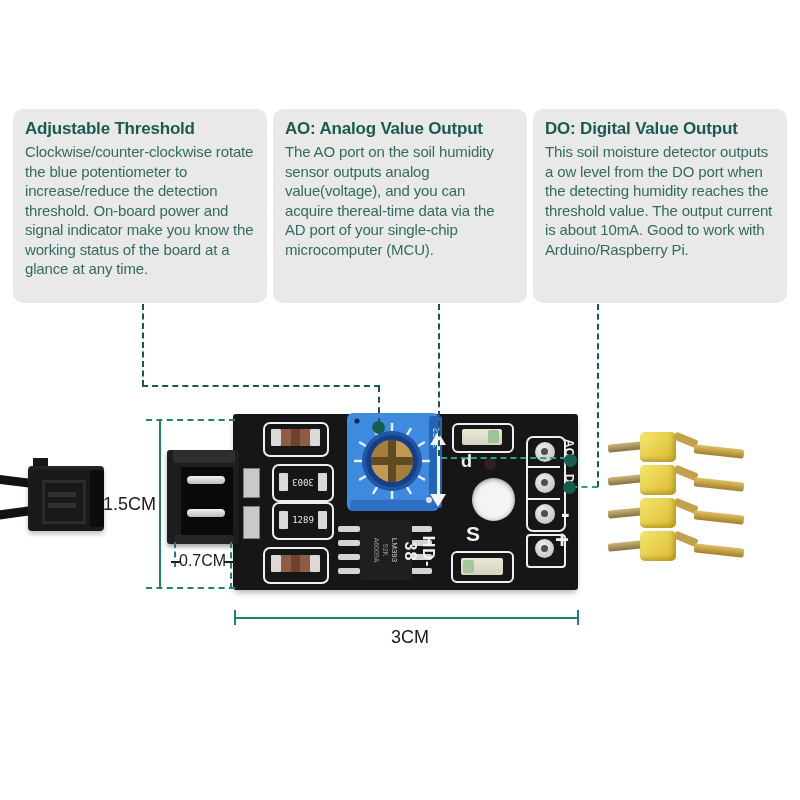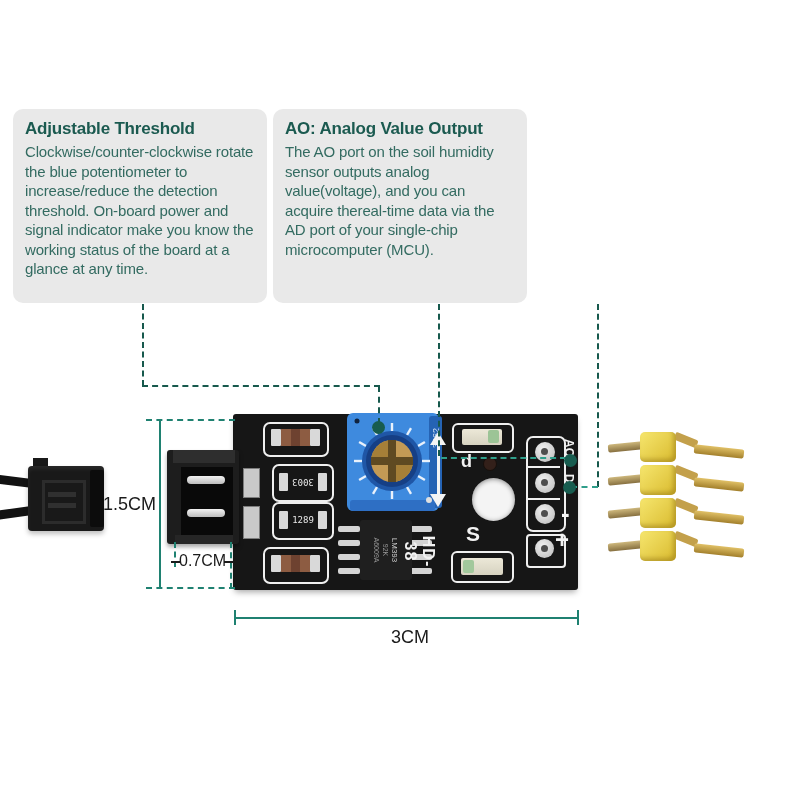"DO: Digital Value Output" section.callout { html: none -> <section> <h3>DO: Digital Value Output</h3> <p>This soil moisture detector outputs a ow level from the DO port when the detecting humidity reaches the threshold value. The output current is about 10mA. Good to work with Arduino/Raspberry Pi.</p> </section> }
